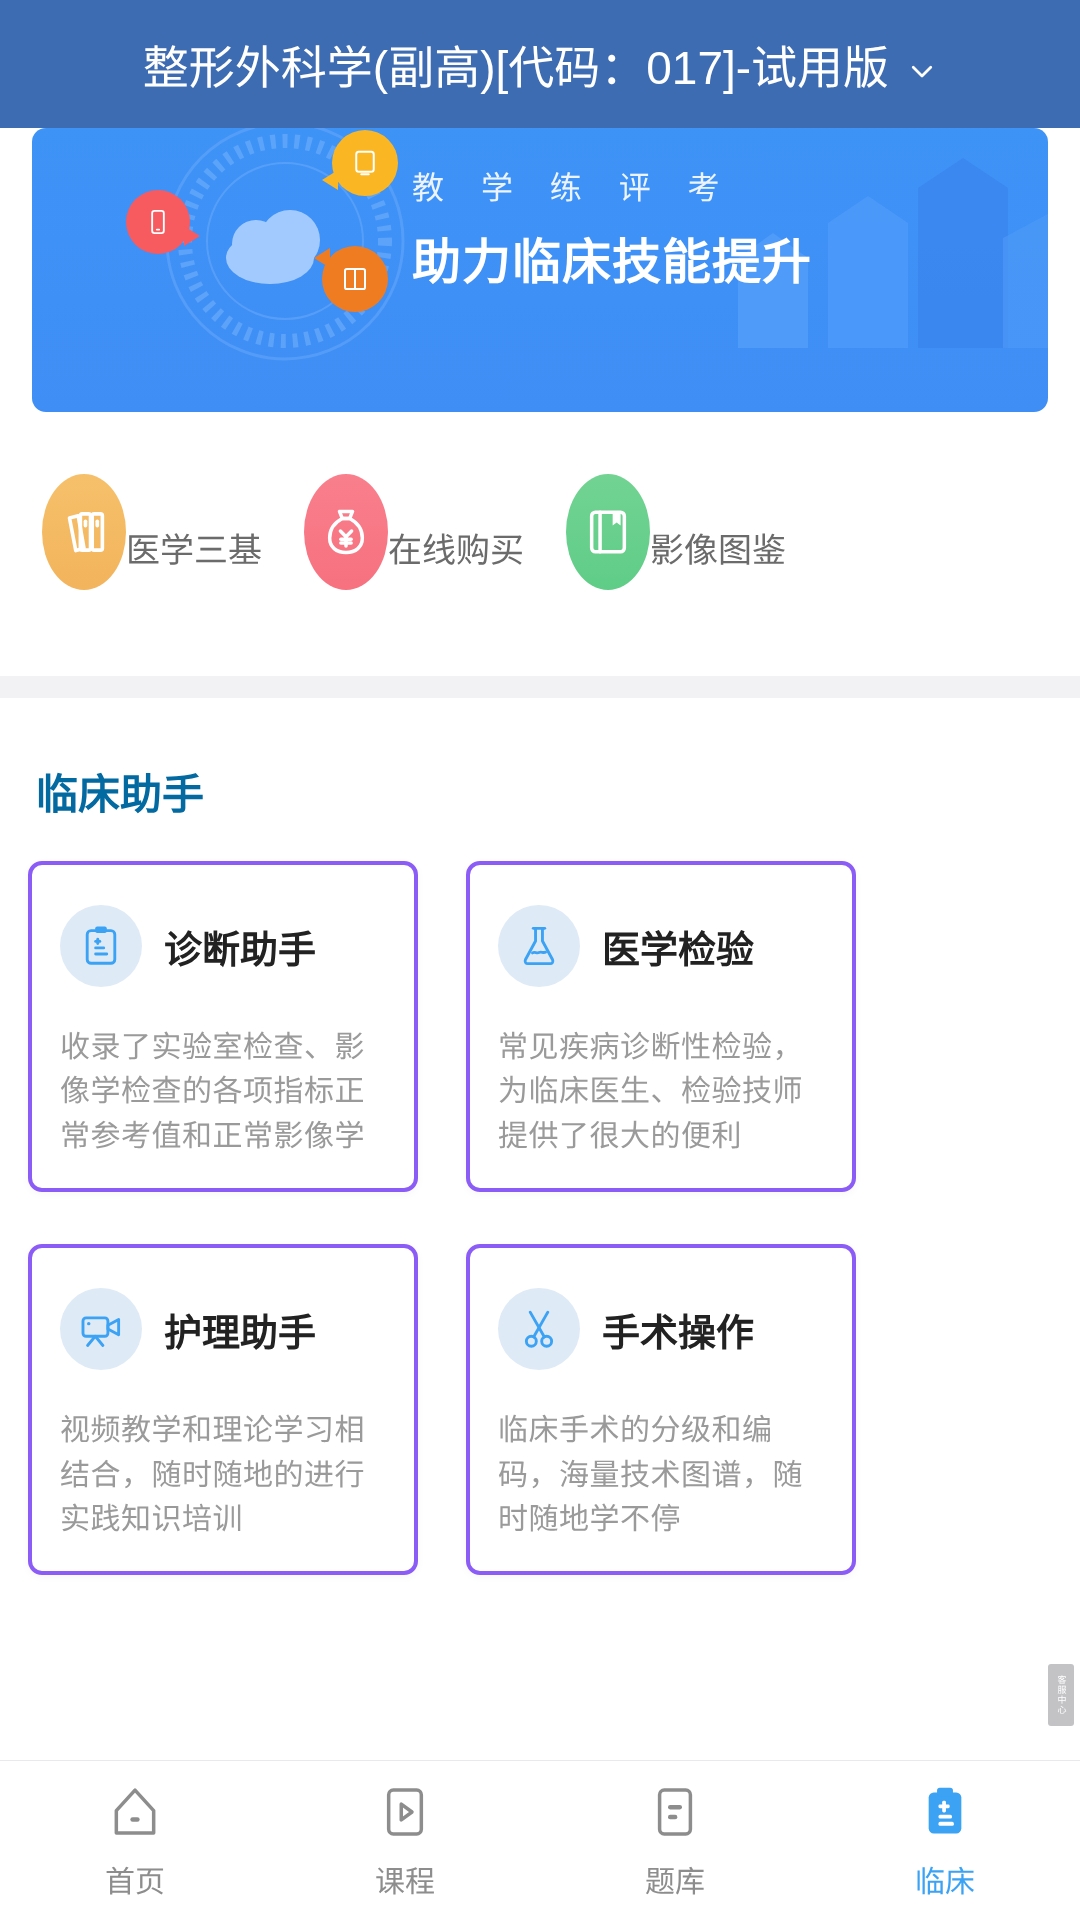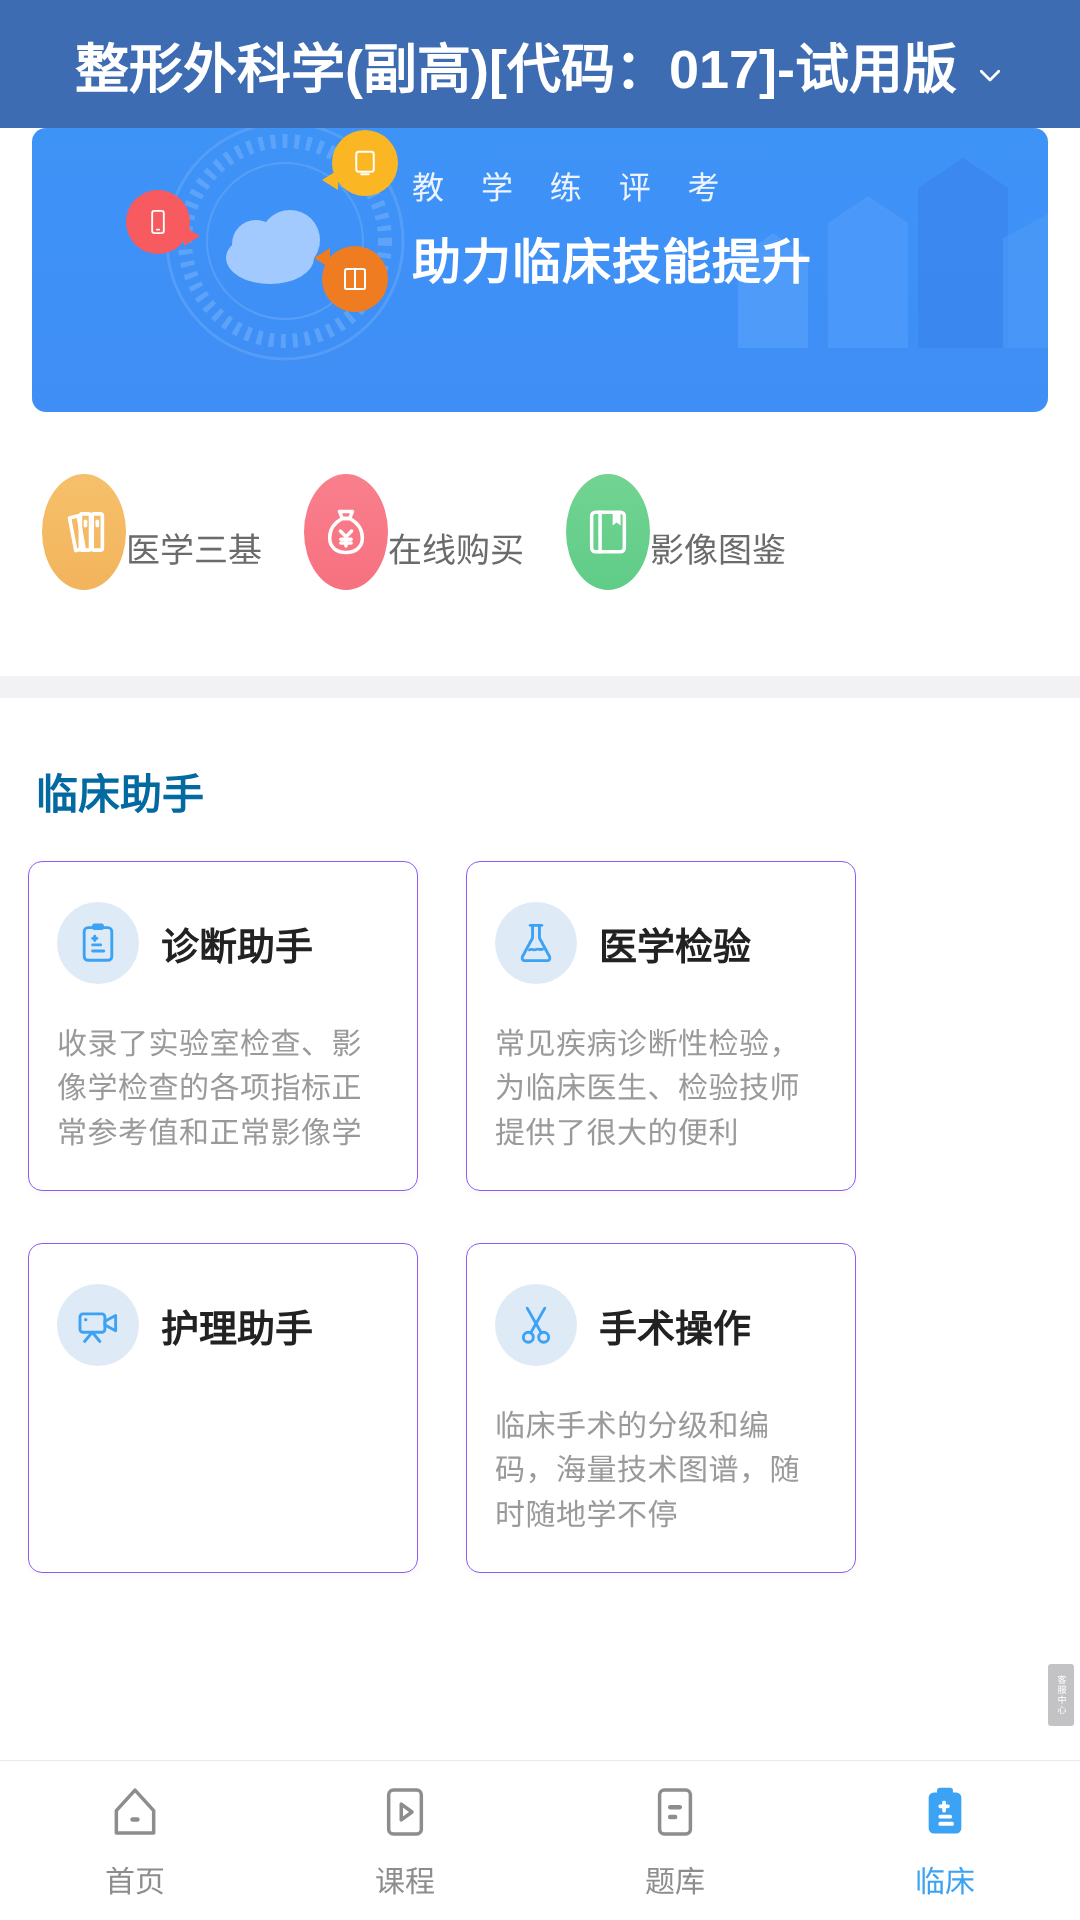"整形外科学(副高)[代码：017]-试用版" .header-title { font-size: 54px -> 46px; font-weight: 700 -> 400 }
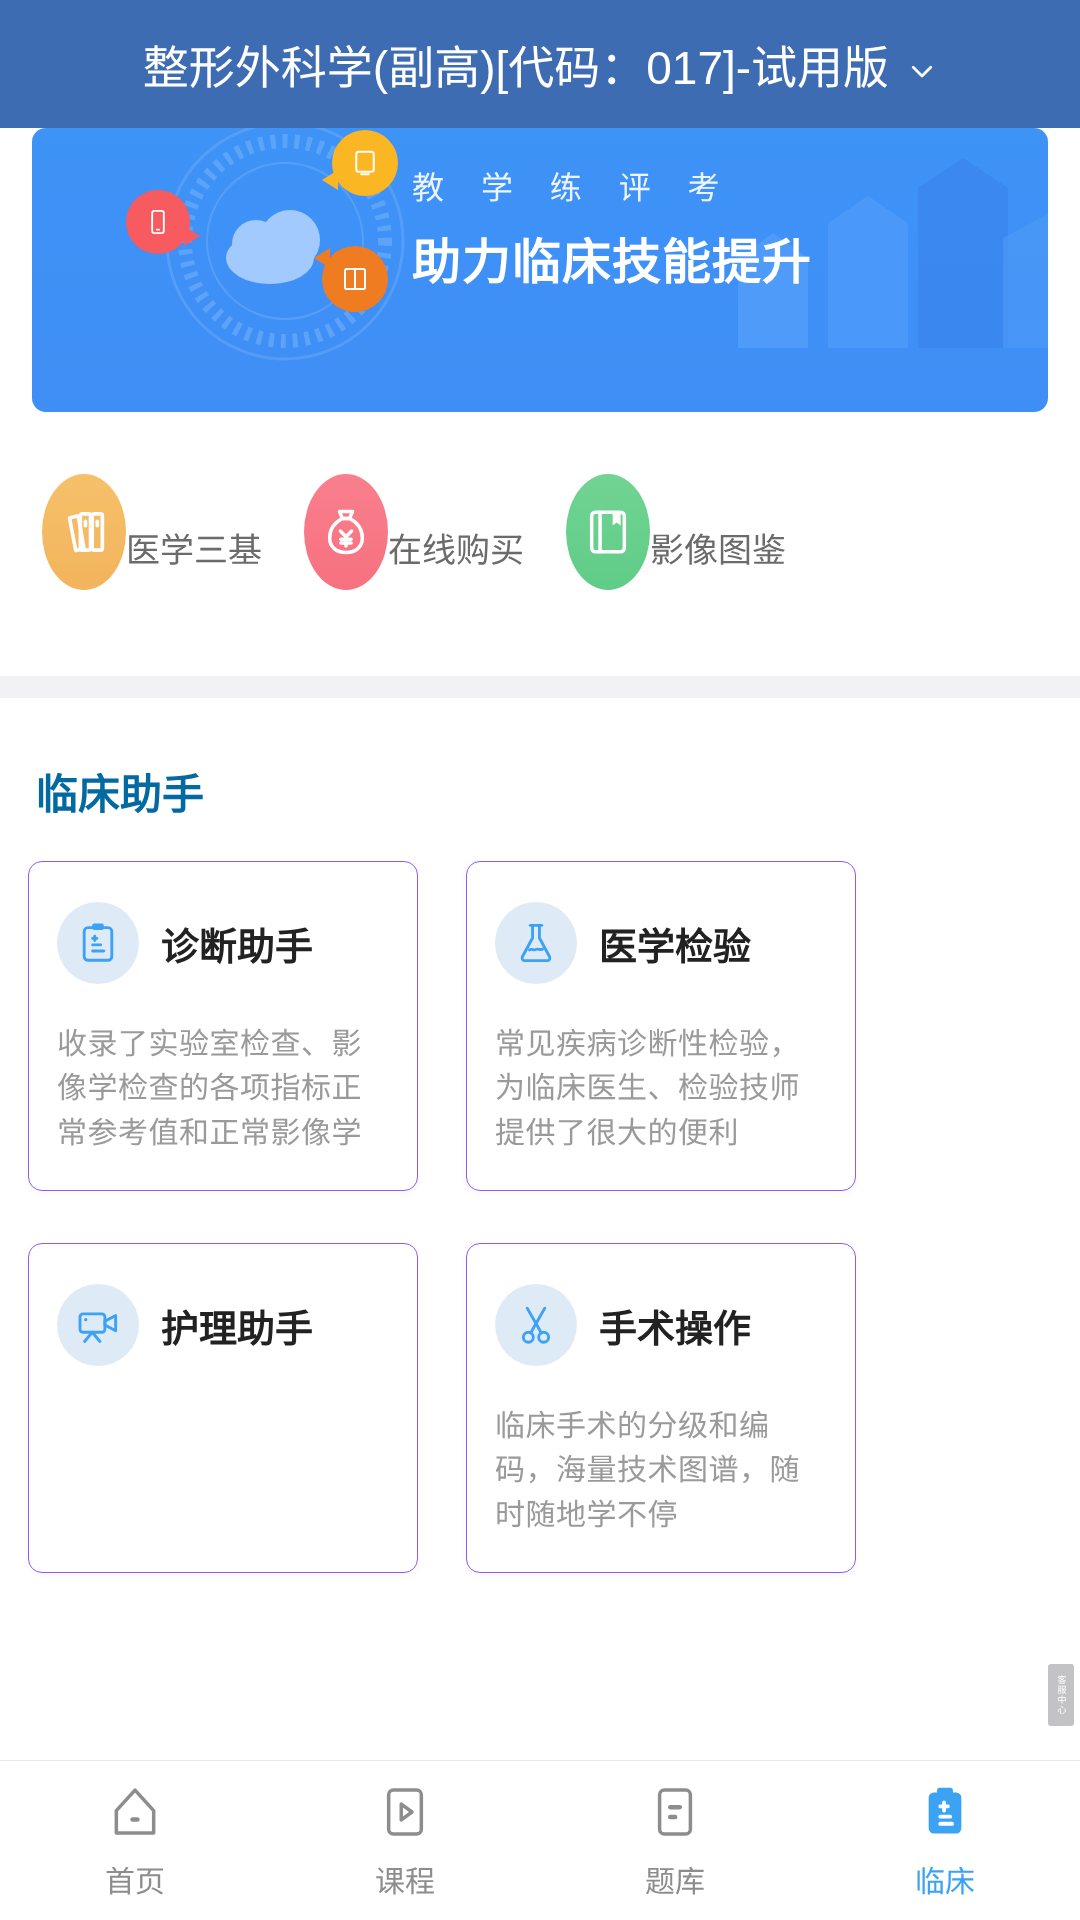"诊断助手" .card { border: 1px solid #8b5cf6 -> 4px solid #8b5cf6 }
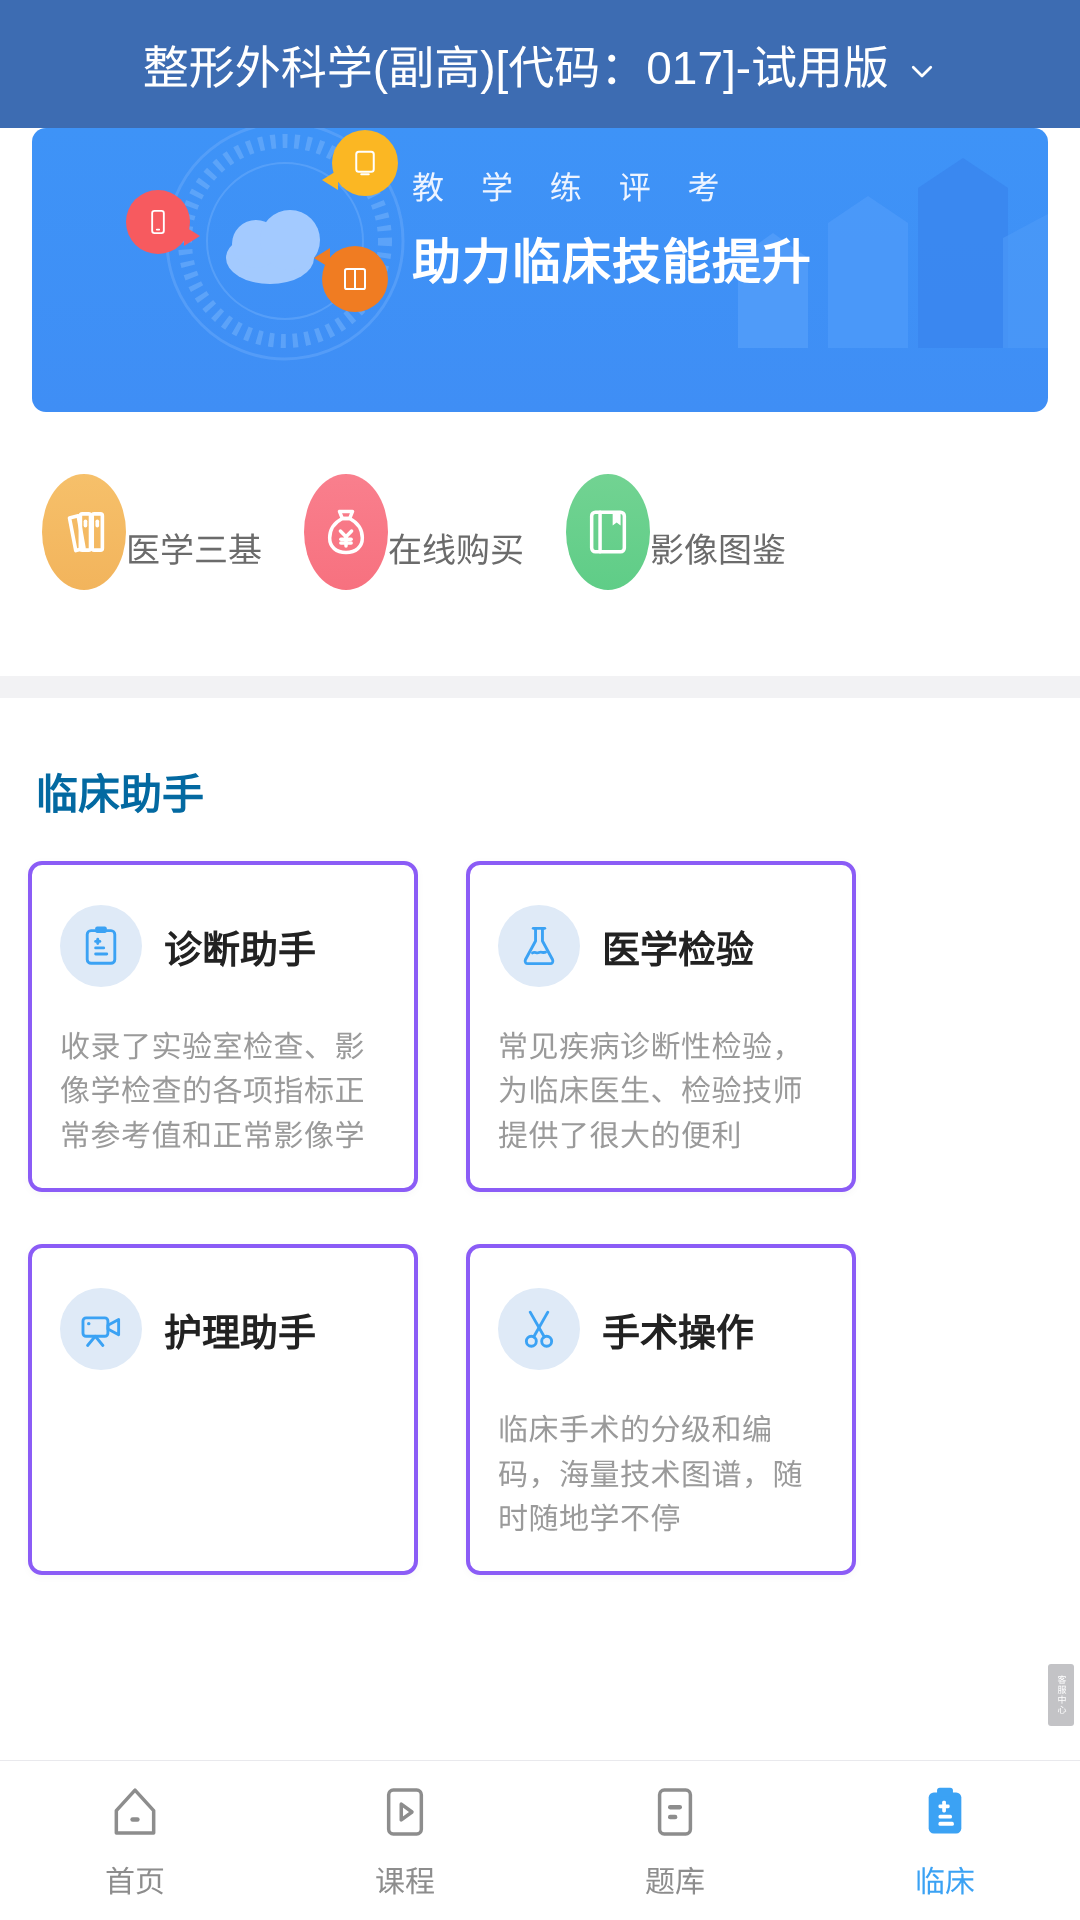"视频教学和理论学习相结合，随时随地的进行实践知识培训" div.card-desc { html: none -> <div>视频教学和理论学习相结合，随时随地的进行实践知识培训</div> }
